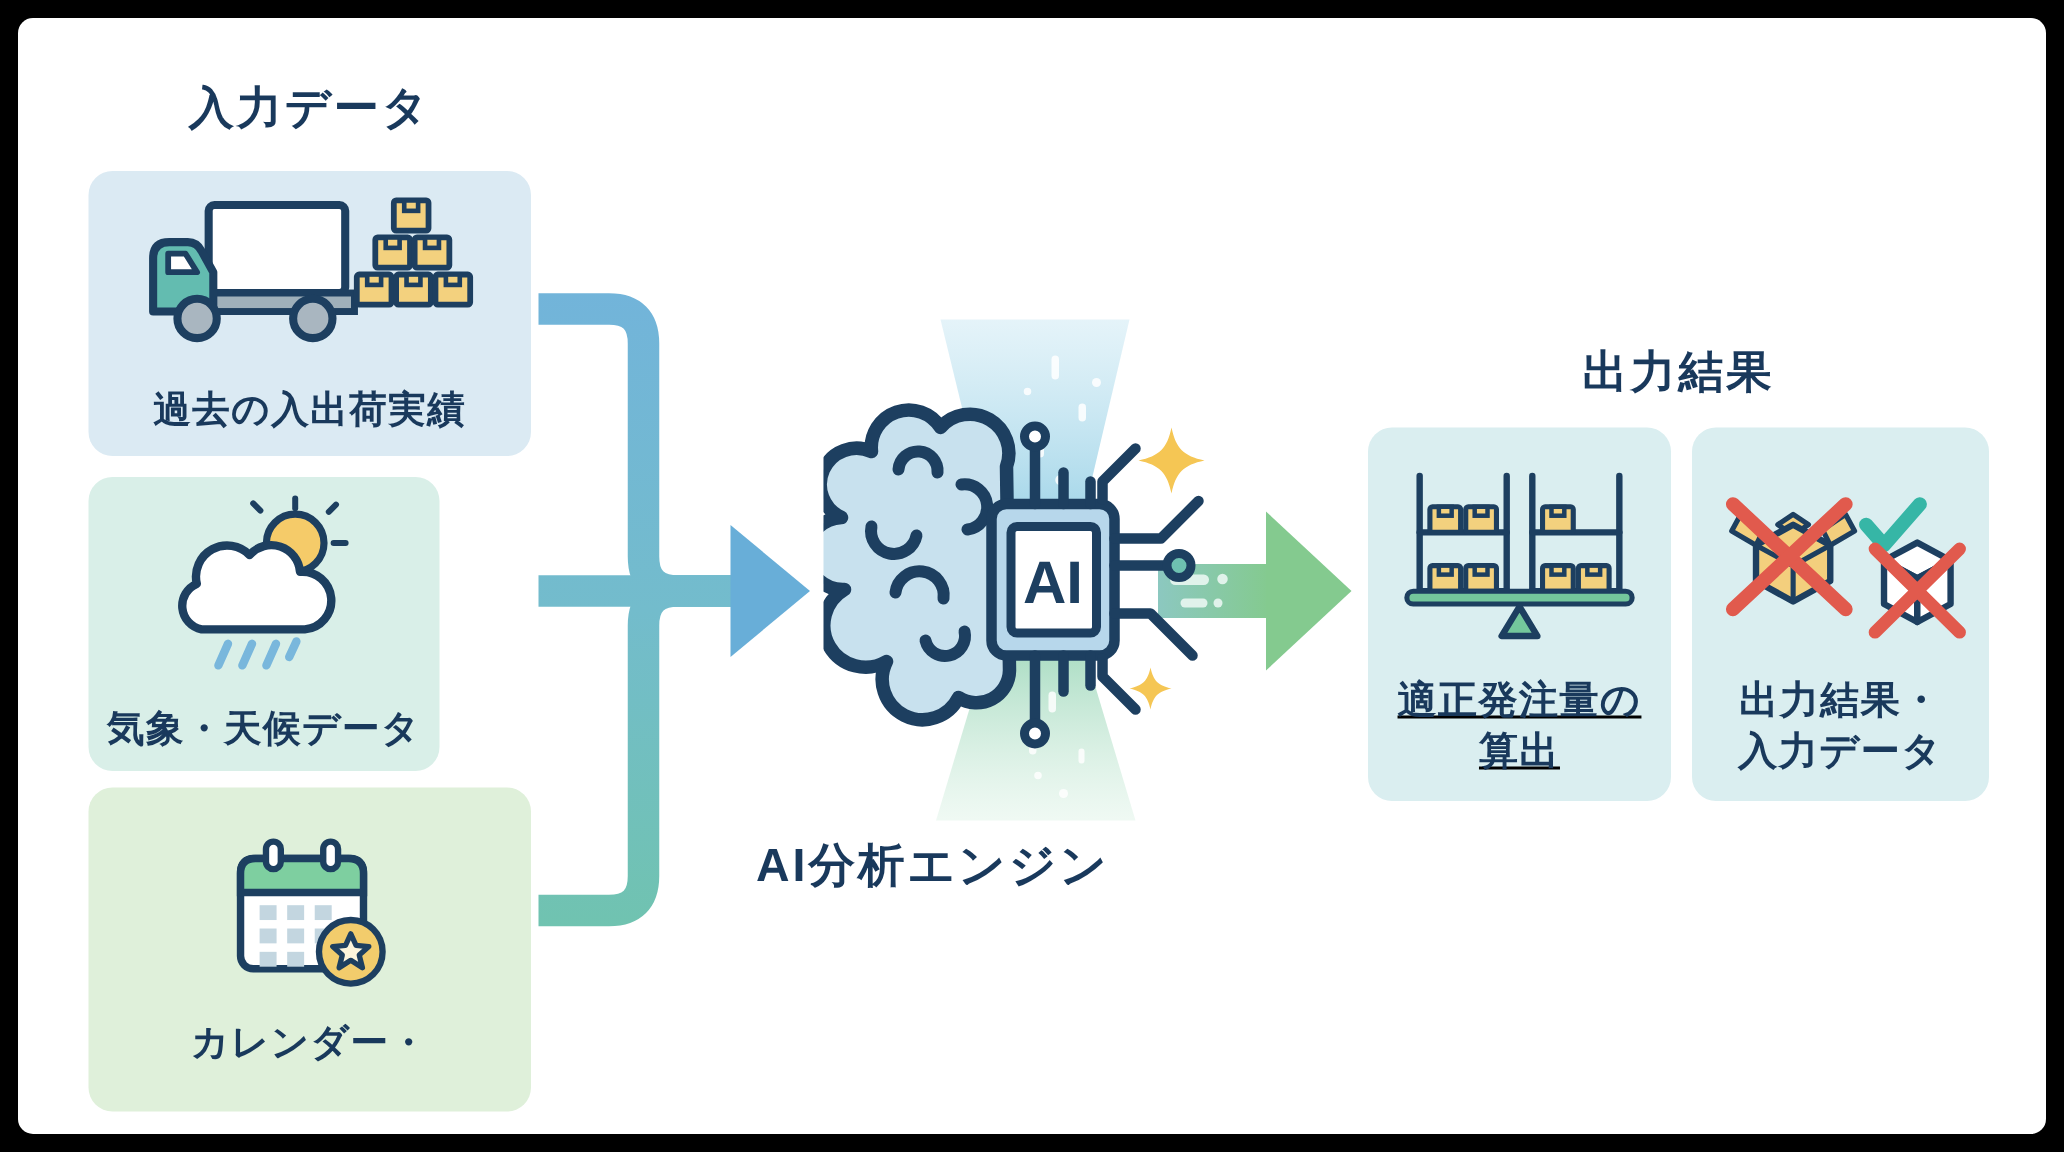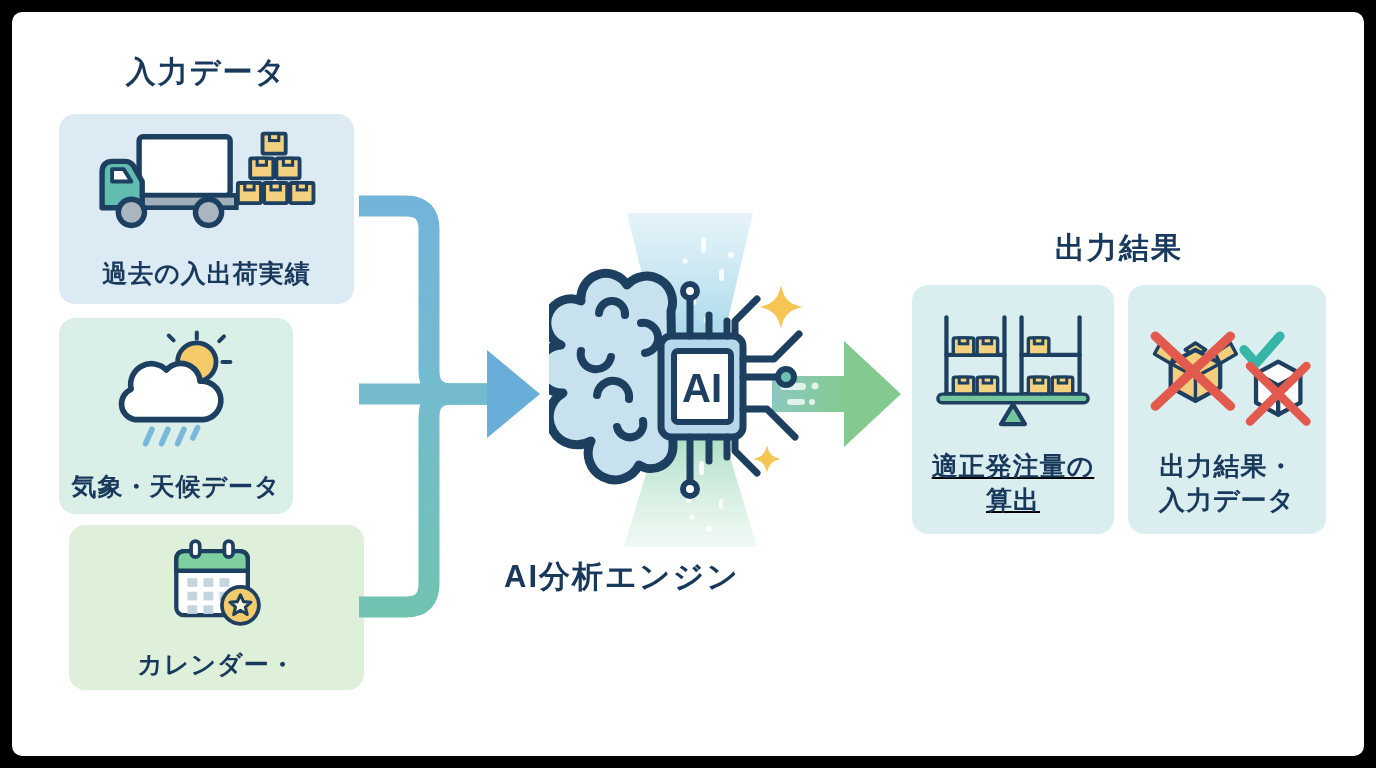"カレンダー・" div.abs { font-family: none -> Liberation Serif, serif; height: 165px -> 216px; left: 57px -> 47px }
